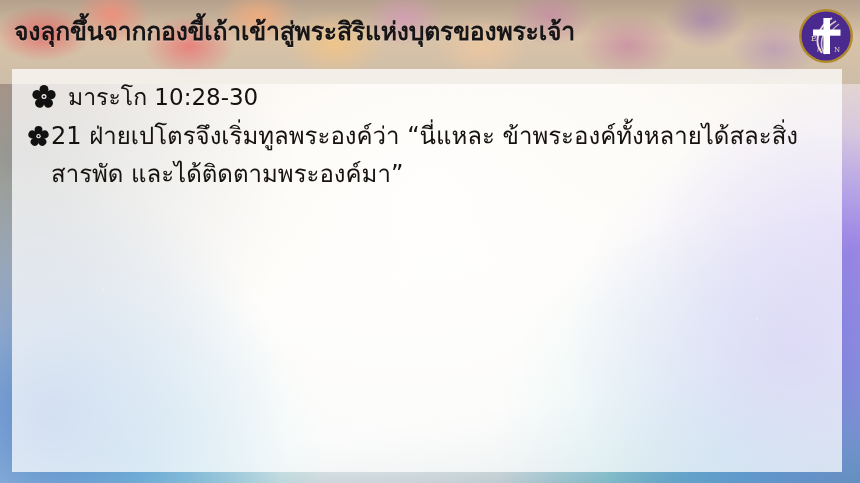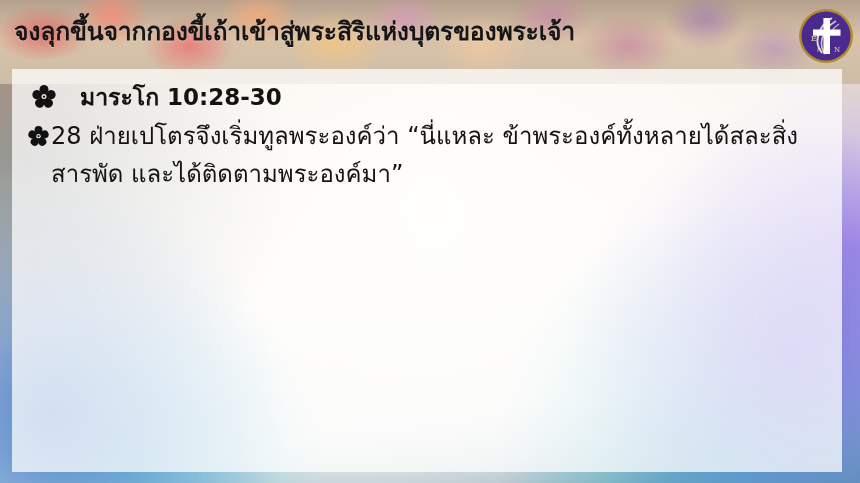"มาระโก 10:28-30" .verse-ref .ref-text { font-weight: bold -> normal; margin-left: 12px -> none }
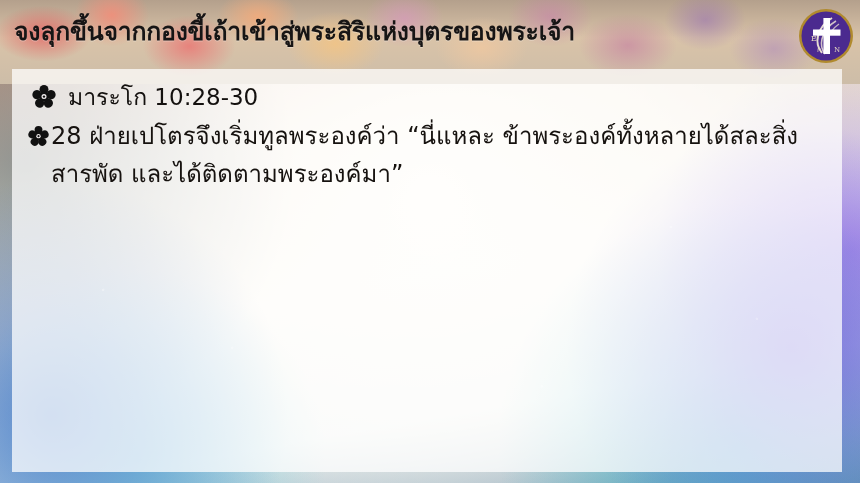"28 ฝ่ายเปโตรจึงเริ่มทูลพระองค์ว่า" span.body-text { text: 28 -> 21 }
